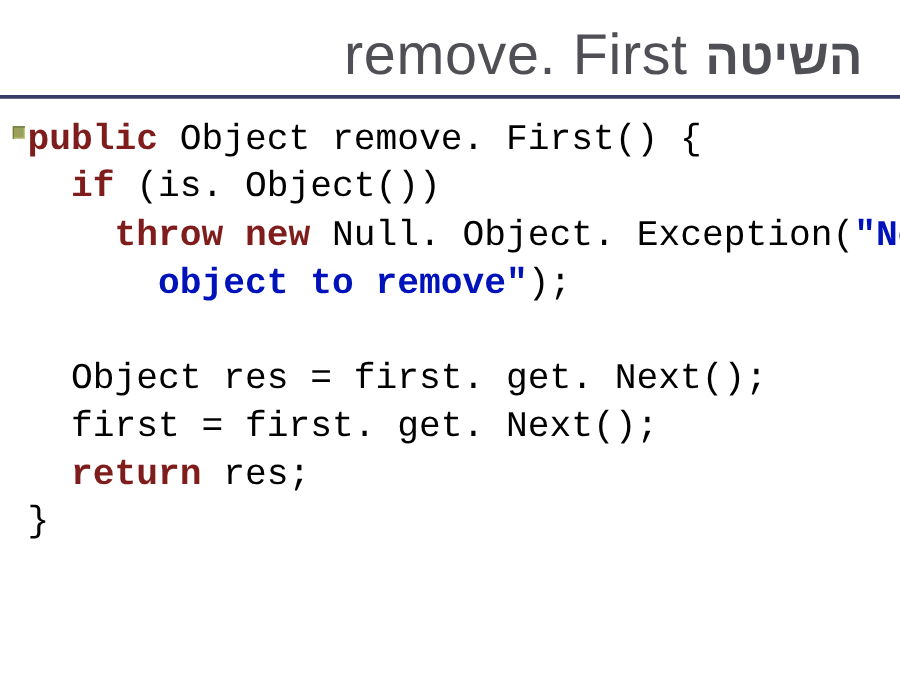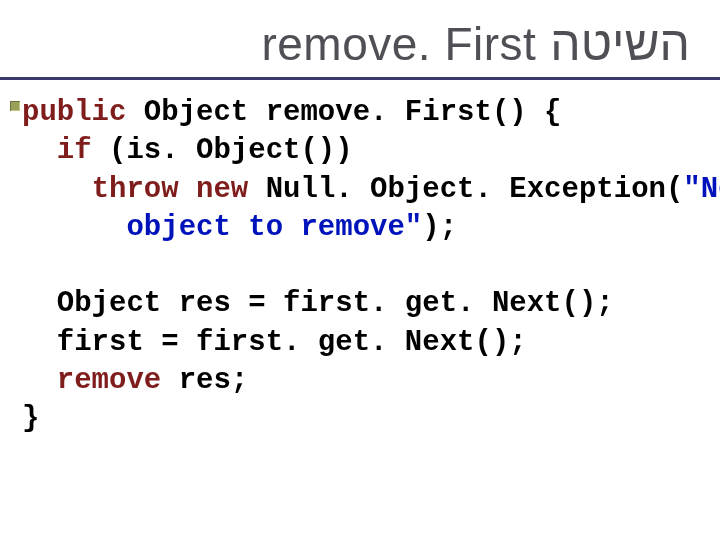"השיטה" .title-he { font-size: 48px -> 40px; font-weight: 400 -> 700 }
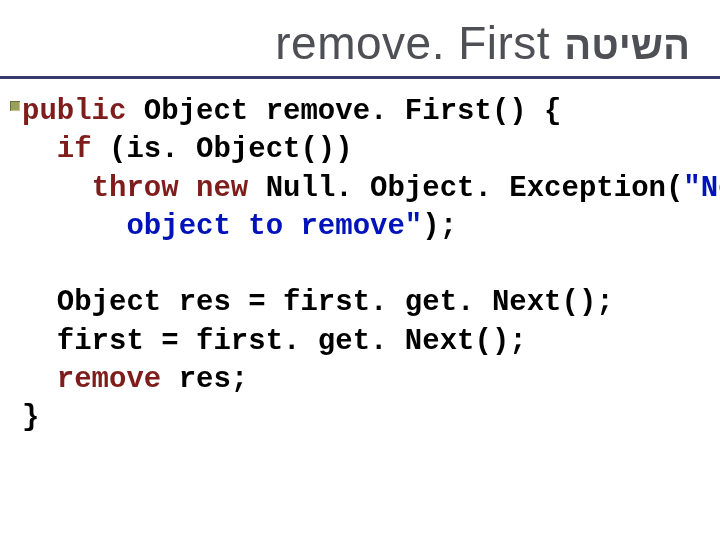"Object remove. First() {" .code-block .id { font-weight: bold -> normal }
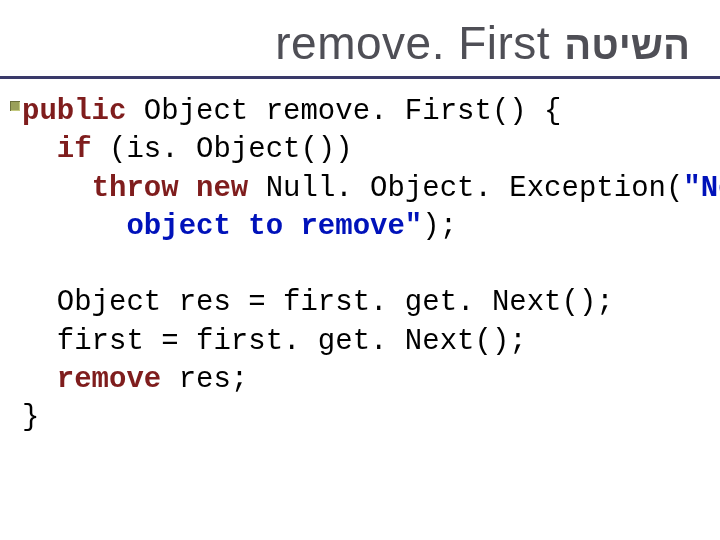"remove" span.kw { text: remove -> return }
